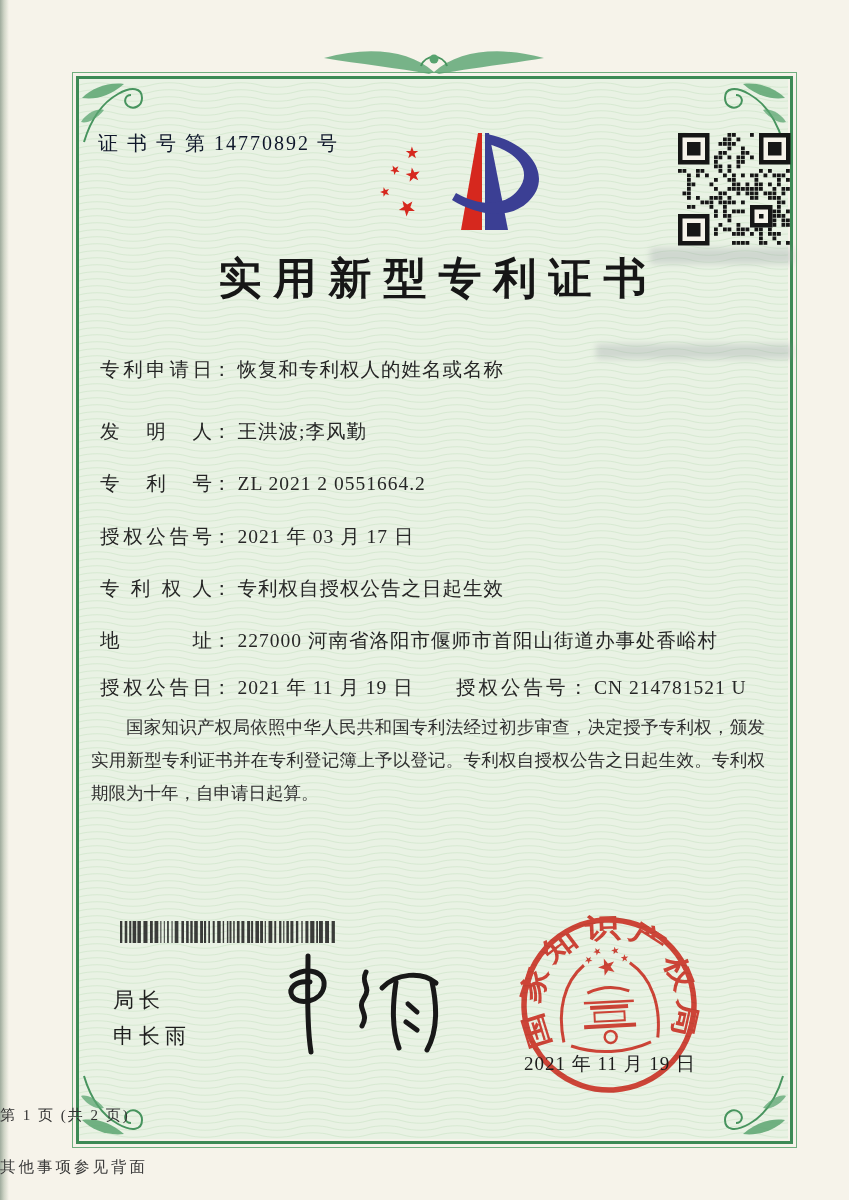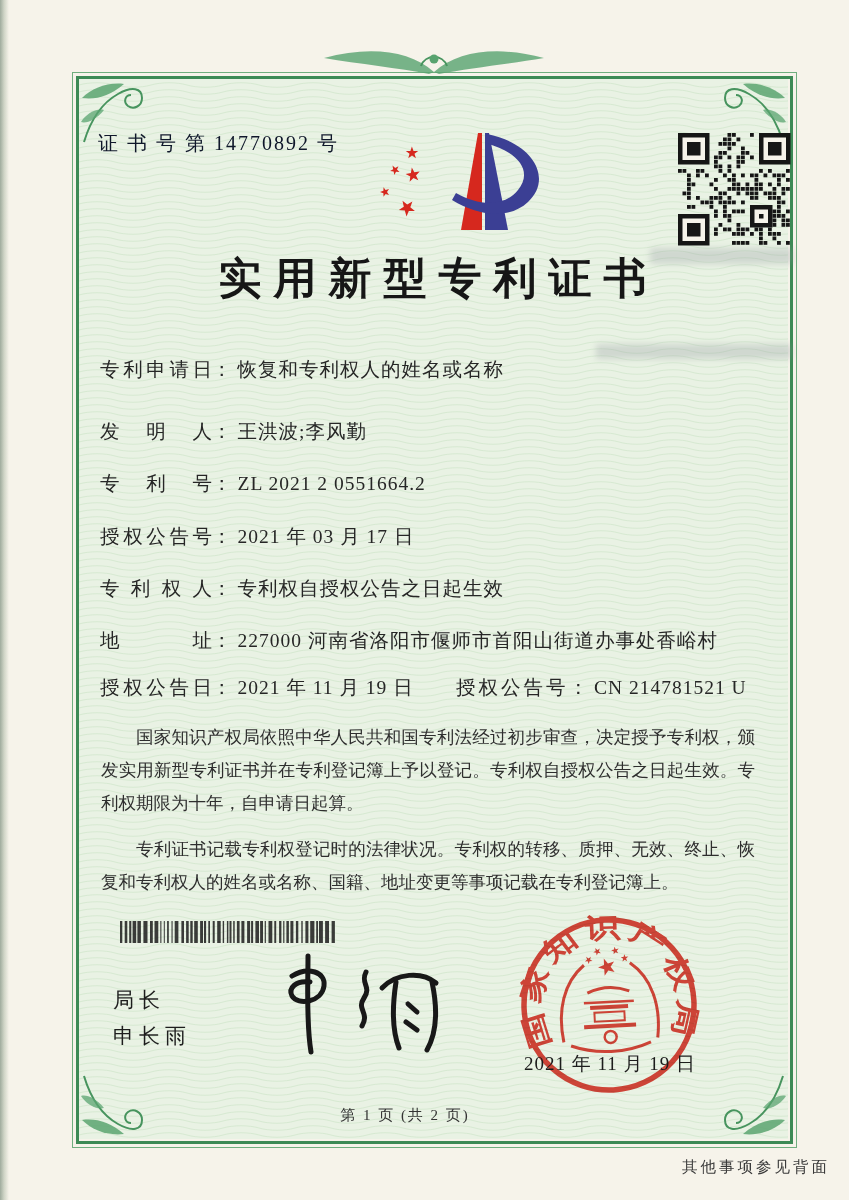"国家知识产权局依照中华人民共和国专利法经过初步审查，决定授予专利权，颁发实用新型" .paras p { margin: 13px -> 3px }
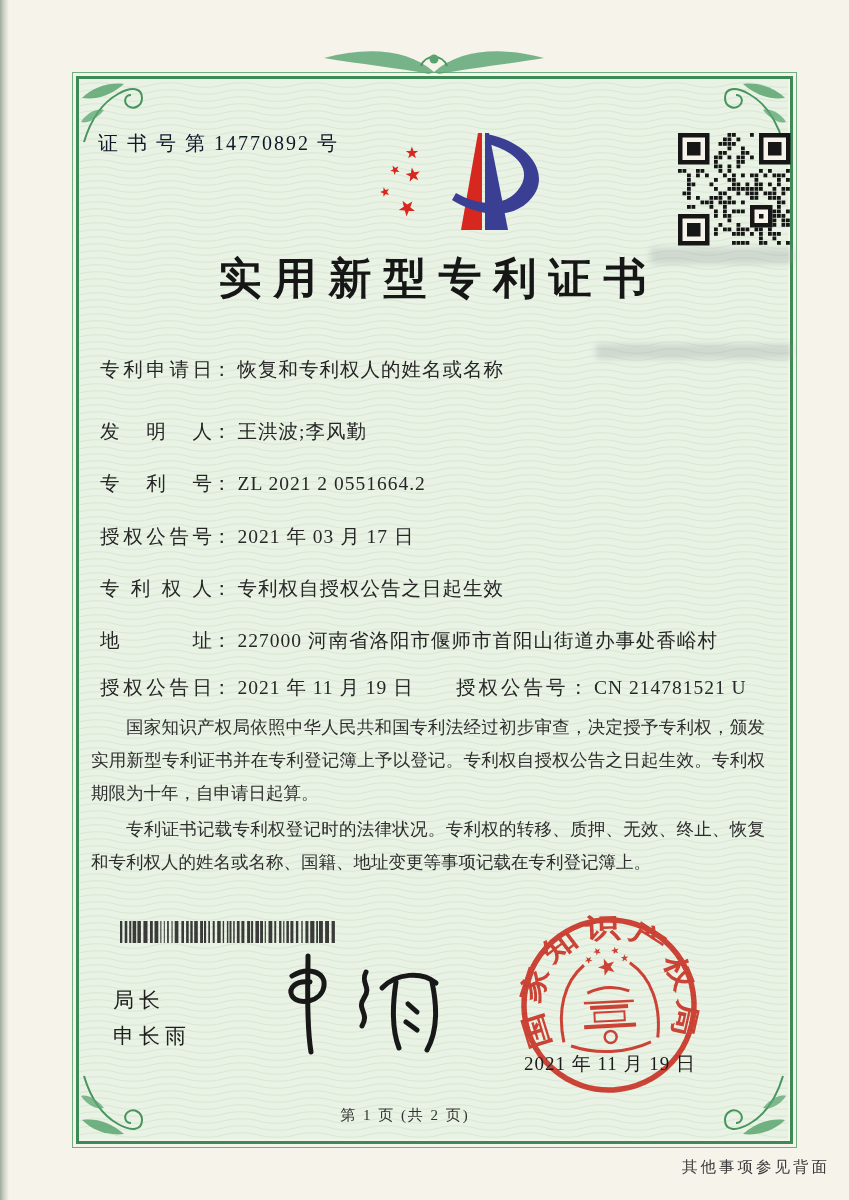"专利证书记载专利权登记时的法律状况。专利权的转移、质押、无效、终止、恢复和专利权" p { html: <p>专利证书记载专利权登记时的法律状况。专利权的转移、质押、无效、终止、恢复和专利权人的姓名或名称、国籍、地址变更等事项记载在专利登记簿上。</p> -> none }
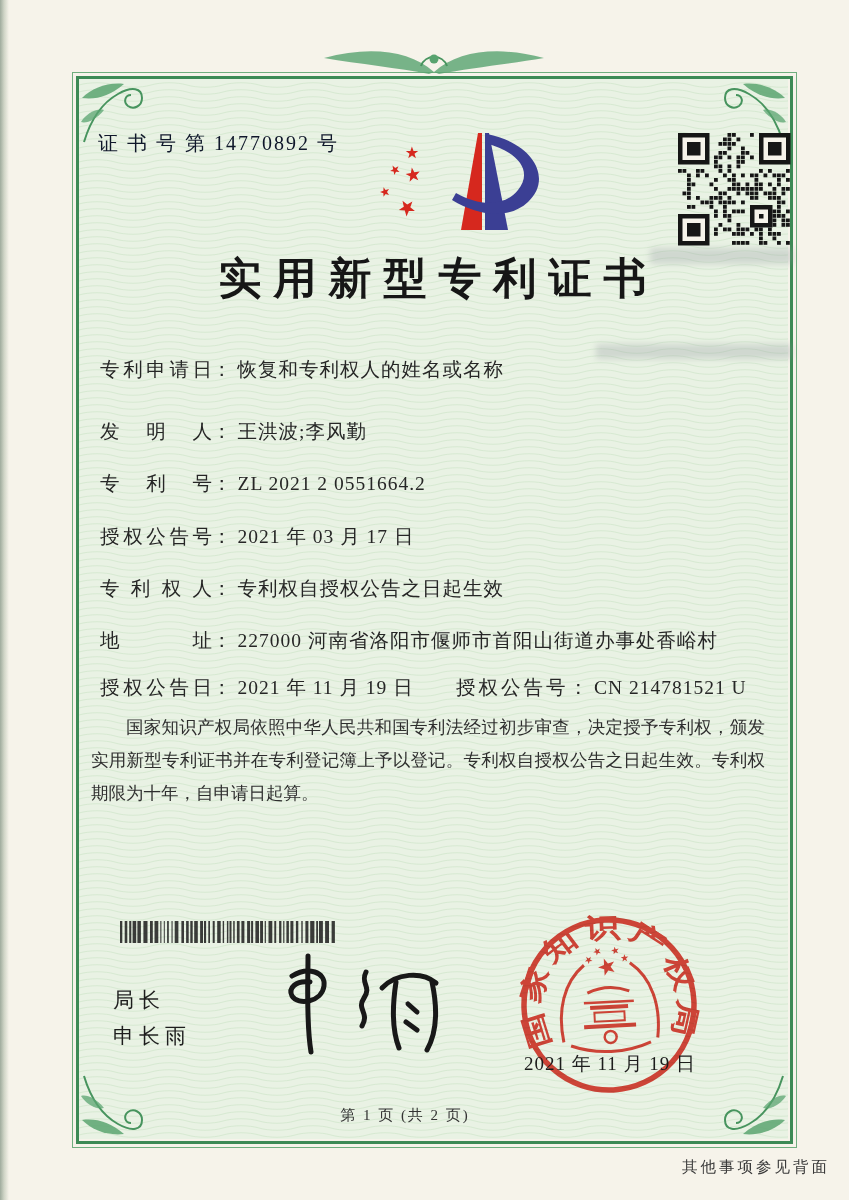"第 1 页 (共 2" .page-note { text-align: center -> none }
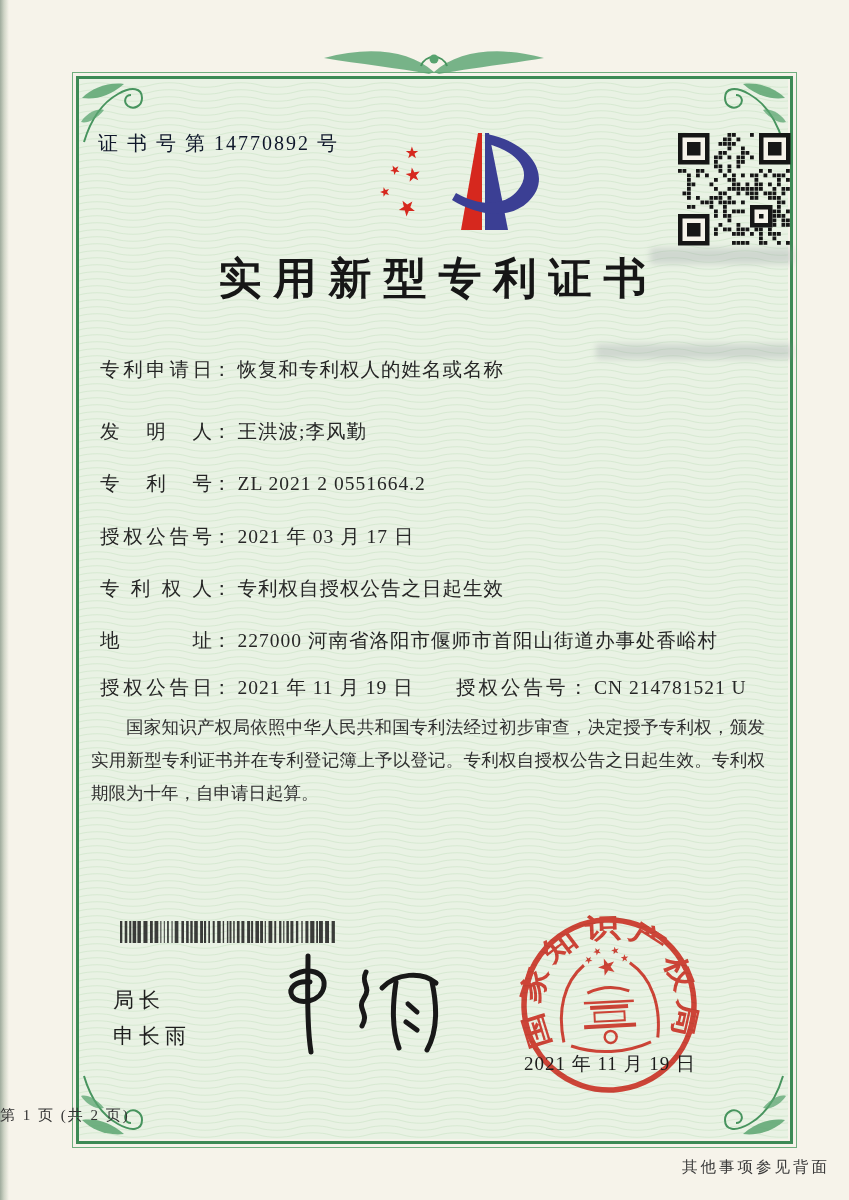"其他事项参见背面" .back-note { text-align: right -> left }
